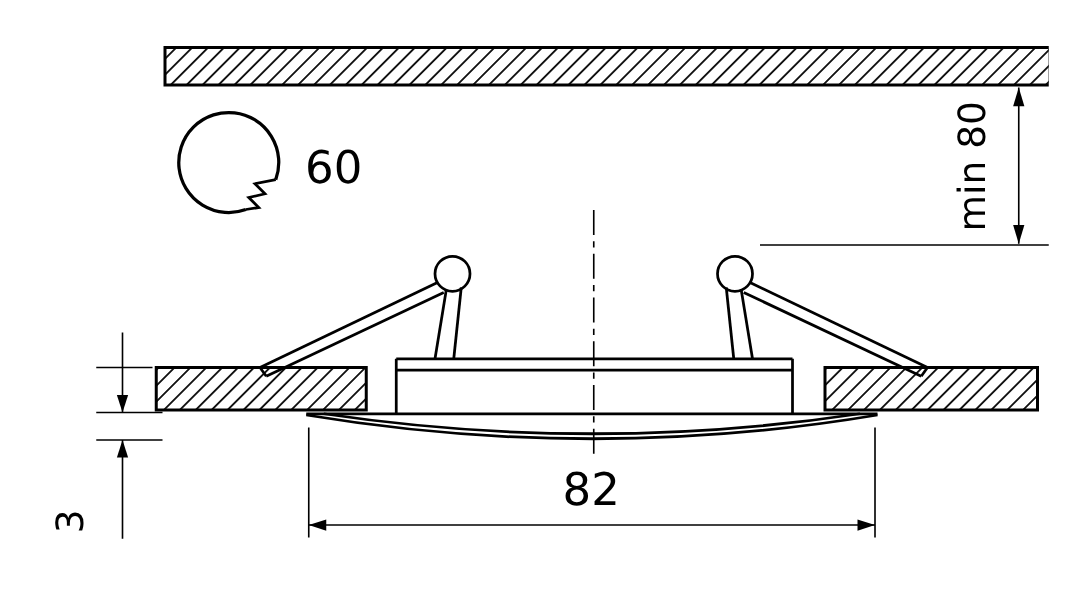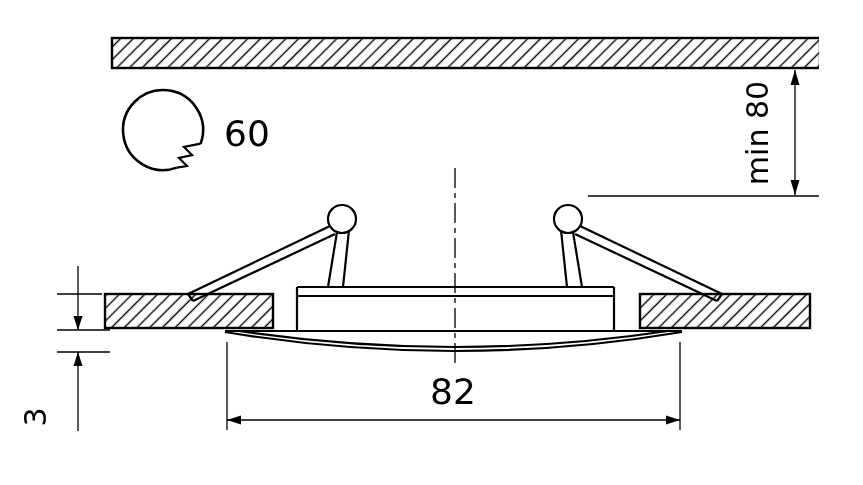"60" .canvas { margin-left: none -> 20px }
